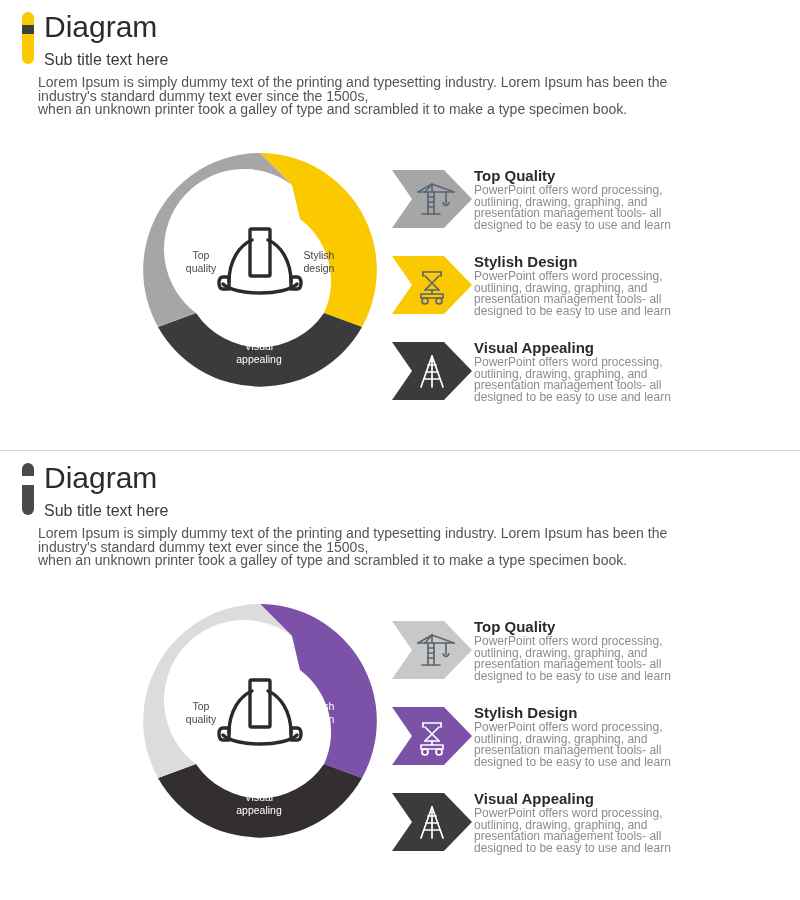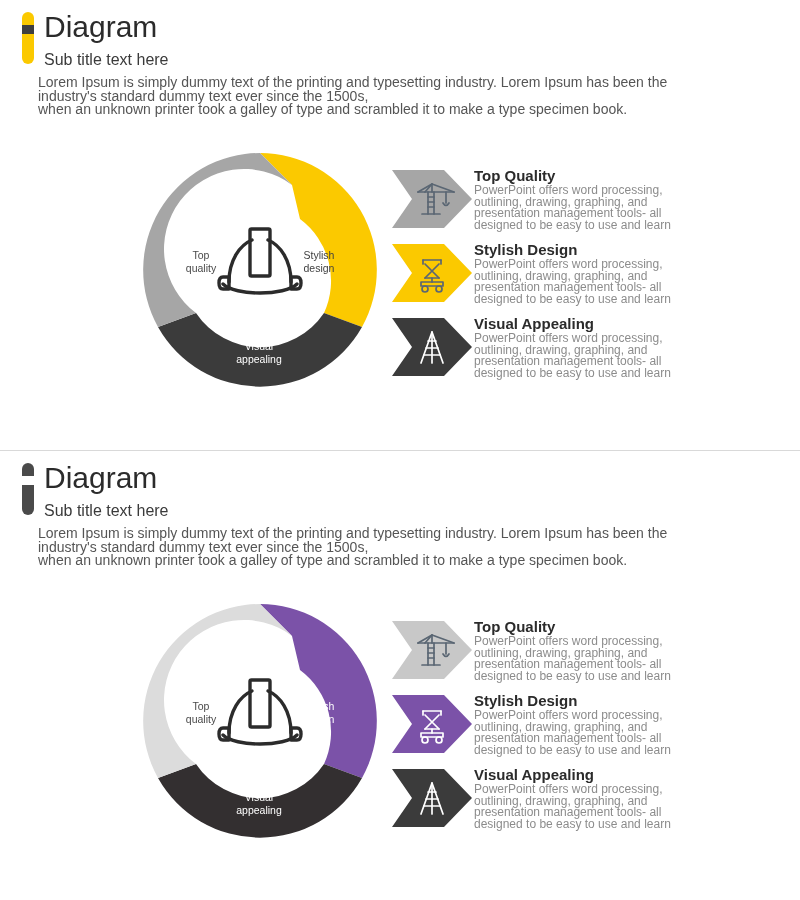"Stylish Design" .row + .row { margin-top: 8px -> 20px }
